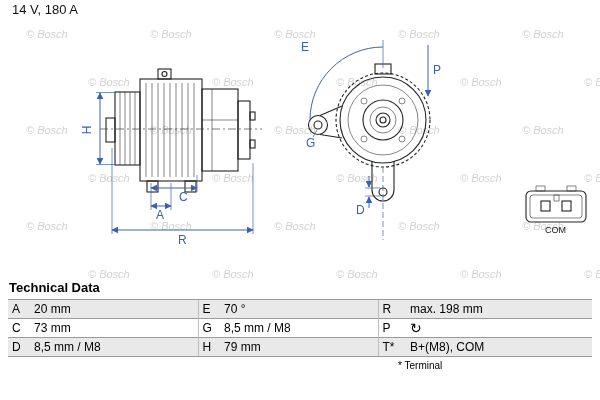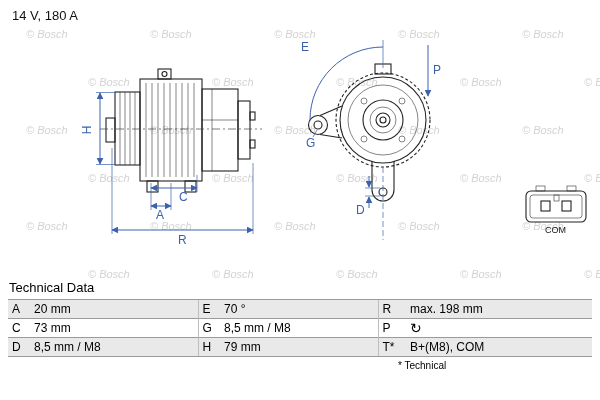"14 V, 180 A" .rating { top: 8px -> 2px }
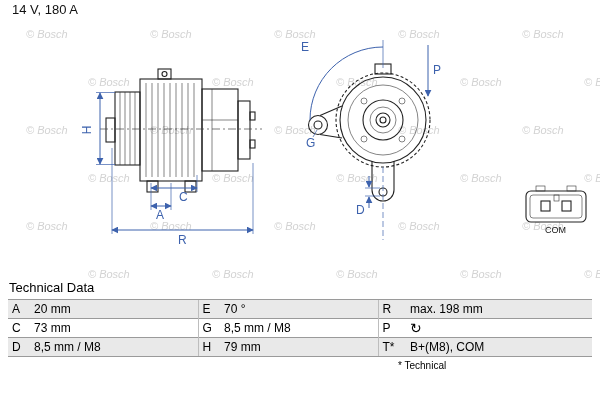"Technical Data" .tech-title { font-weight: normal -> bold }
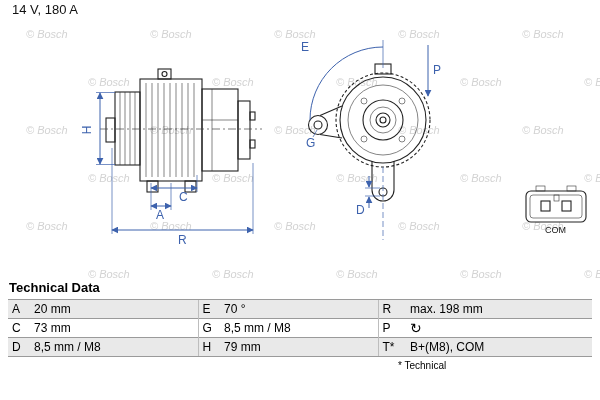"* Technical" div.footnote { text: Technical -> Terminal }
